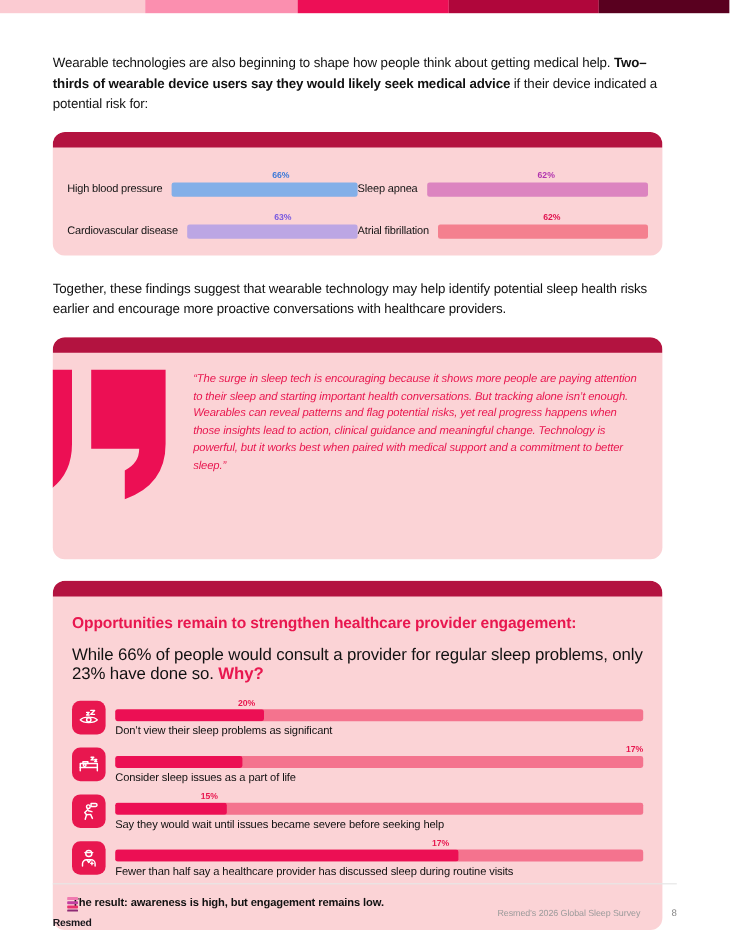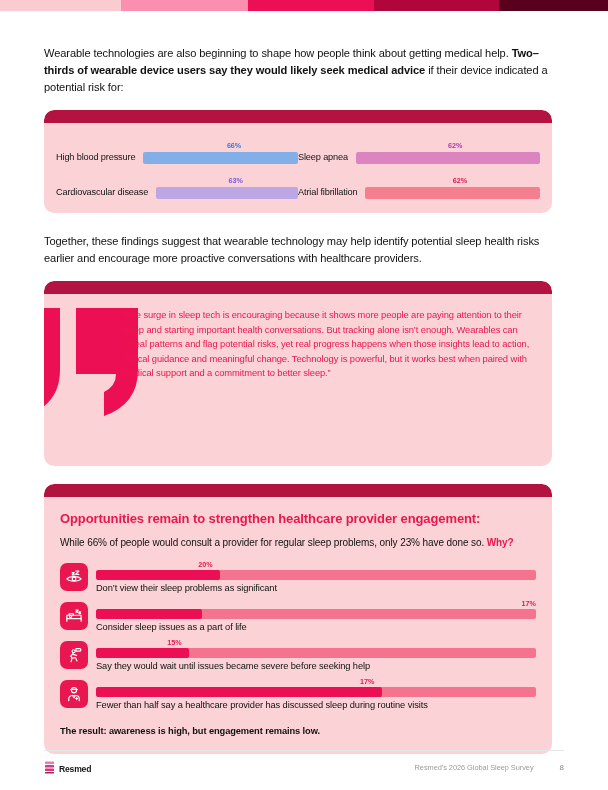"“The surge in sleep tech" .quote-body { font-style: none -> italic; margin-left: 60px -> 99px }
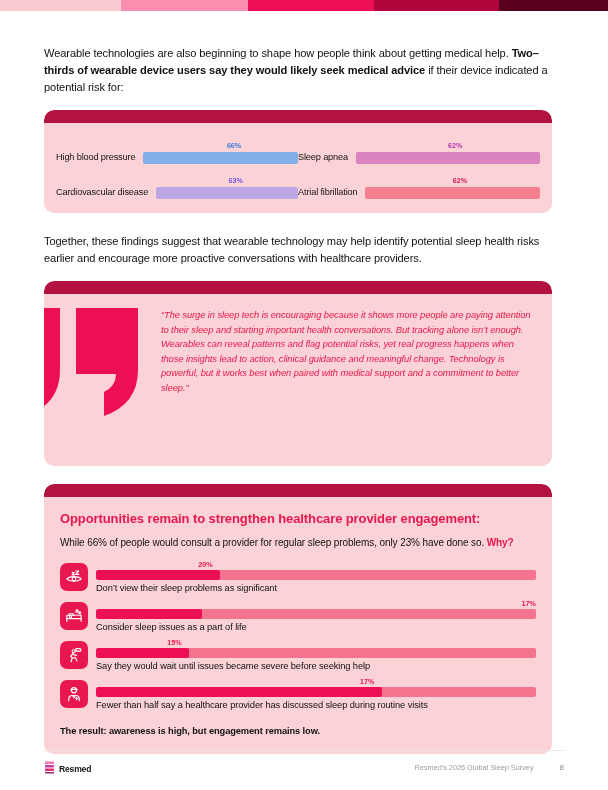"While 66% of people would" .opp-sub { font-size: 10px -> 14px }
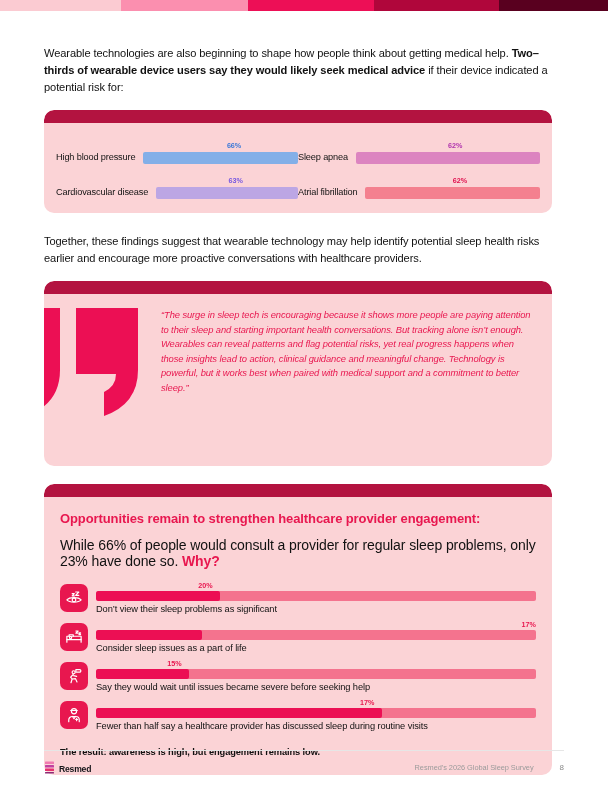"Resmed" .brand { align-items: flex-end -> center; flex-direction: none -> column }
